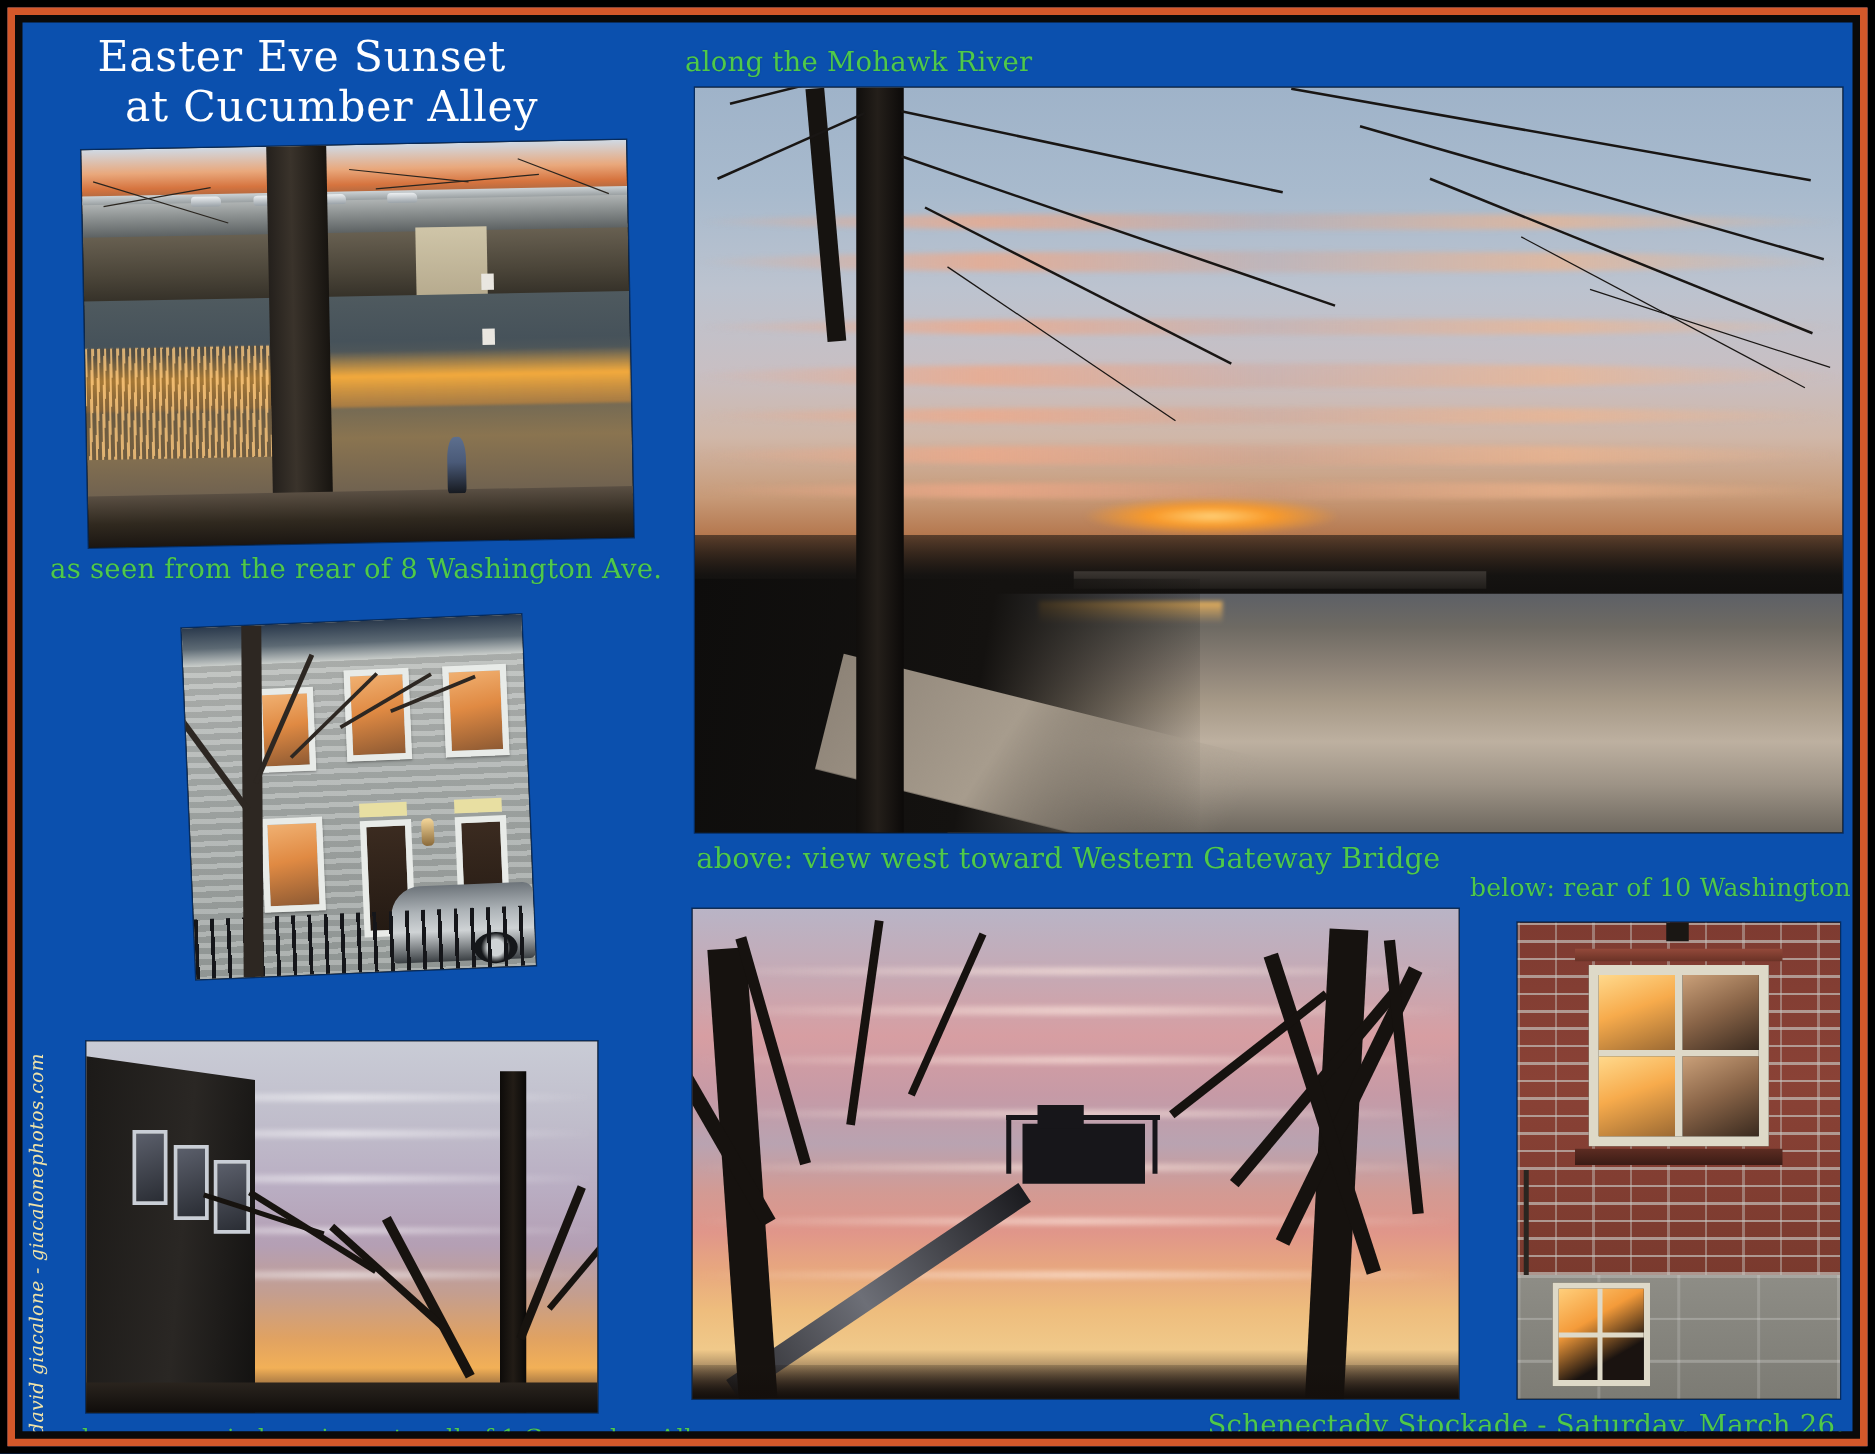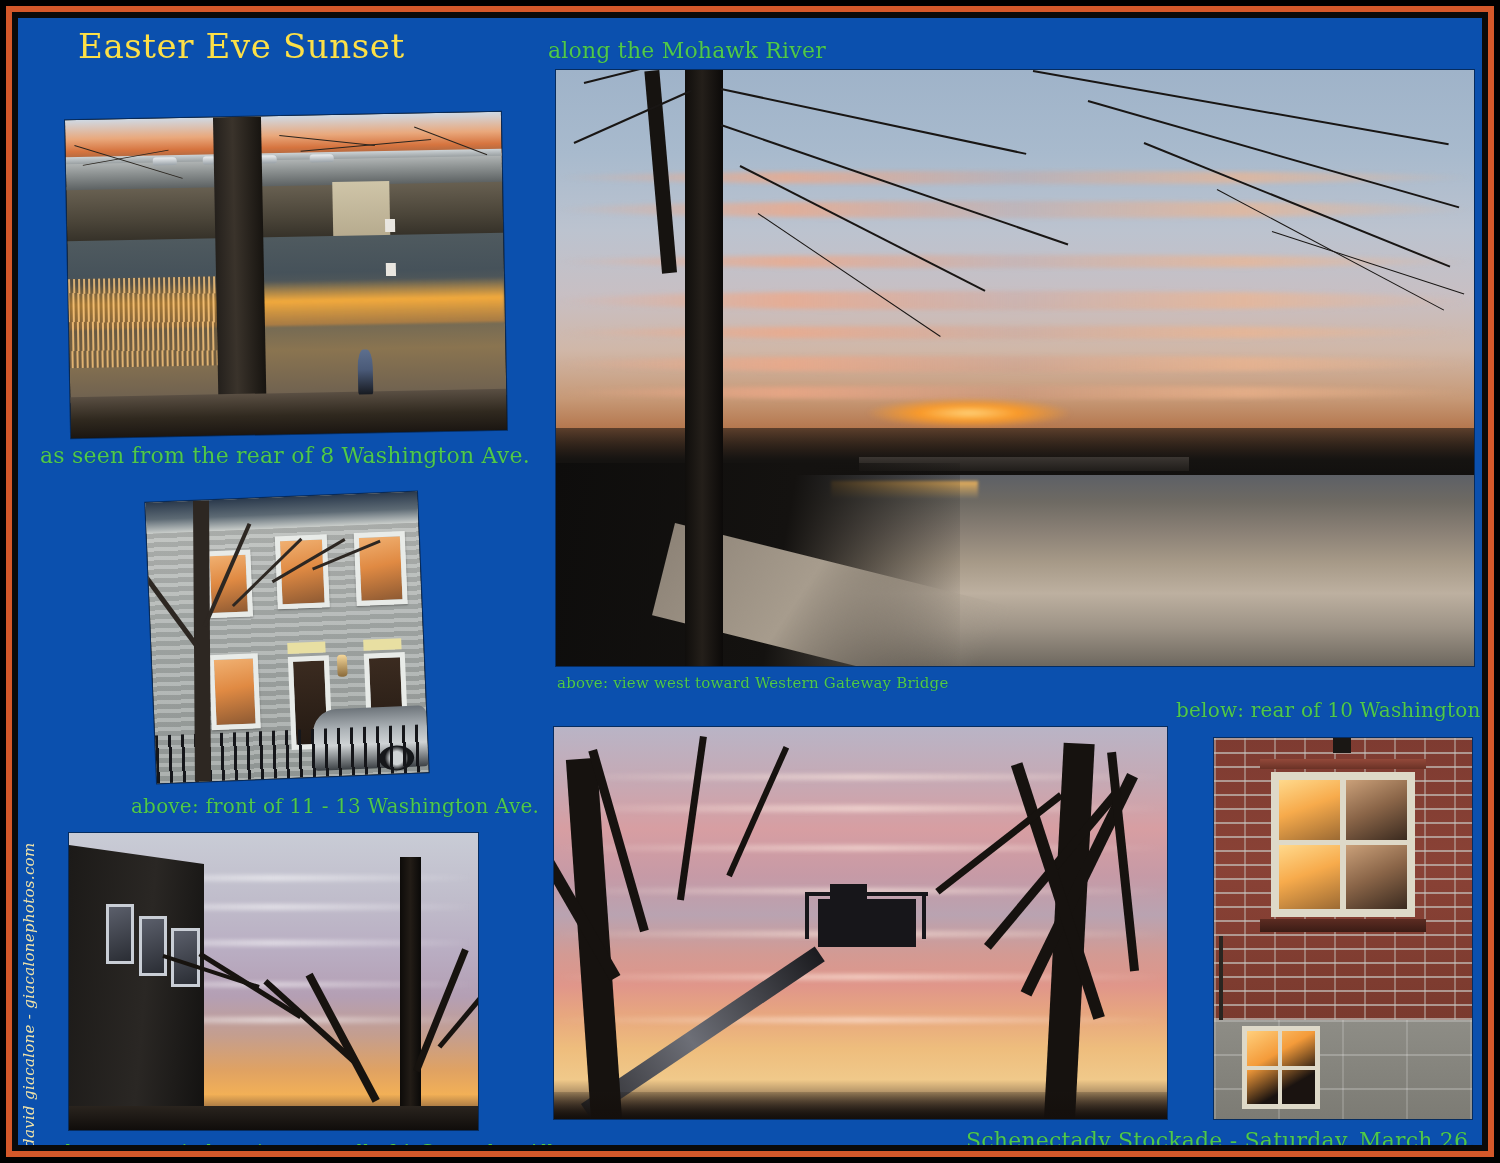"Easter Eve Sunset" #title { color: #fde047 -> #ffffff }
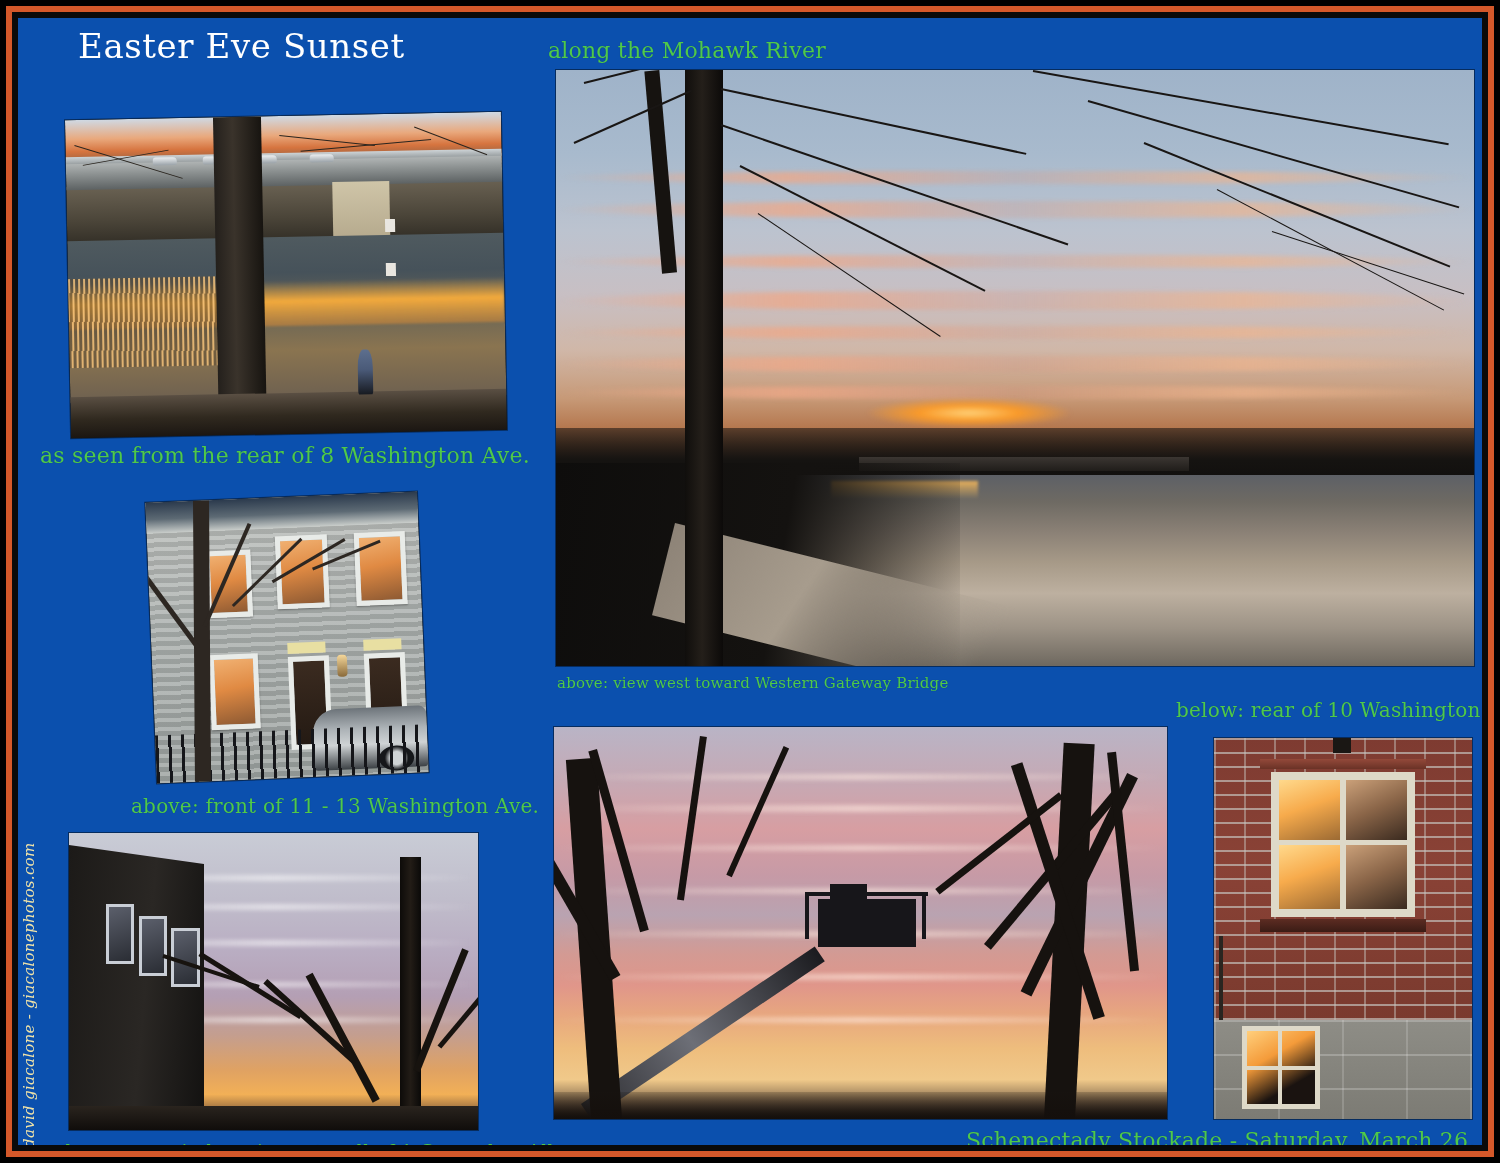"at Cucumber Alley" span.l2 { html: none -> <span>at Cucumber Alley</span> }
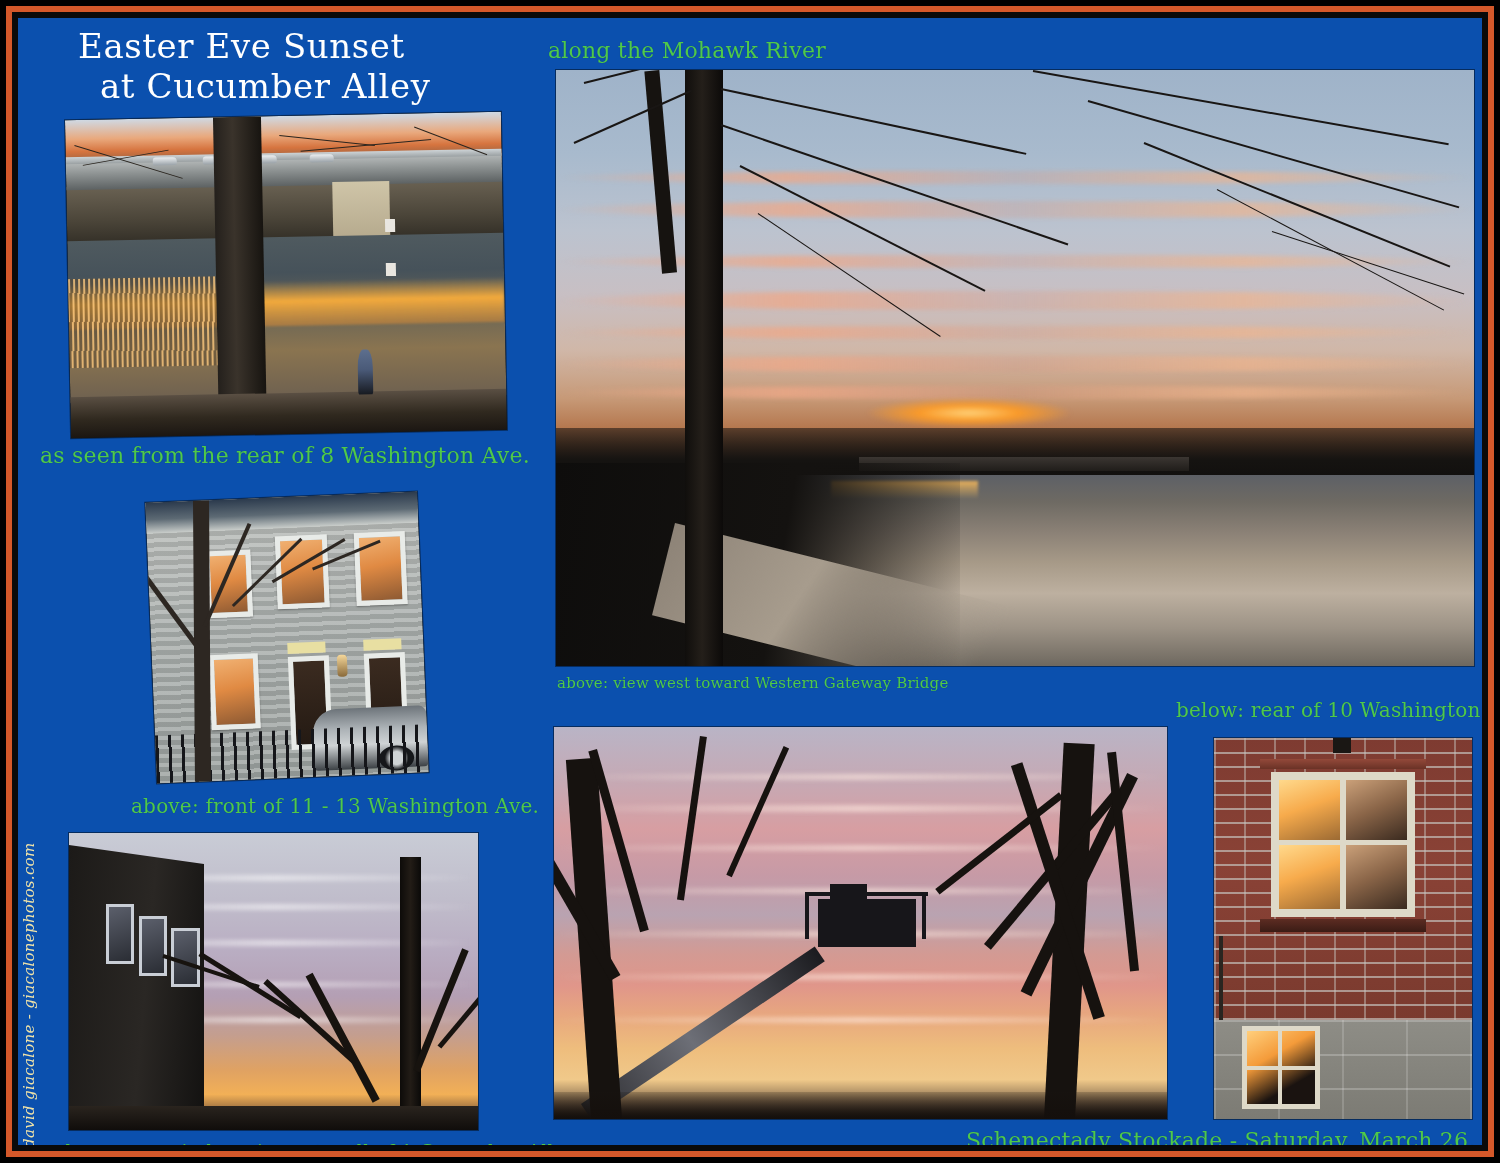"above: view west toward Western" div.cap { font-size: 15px -> 23px }
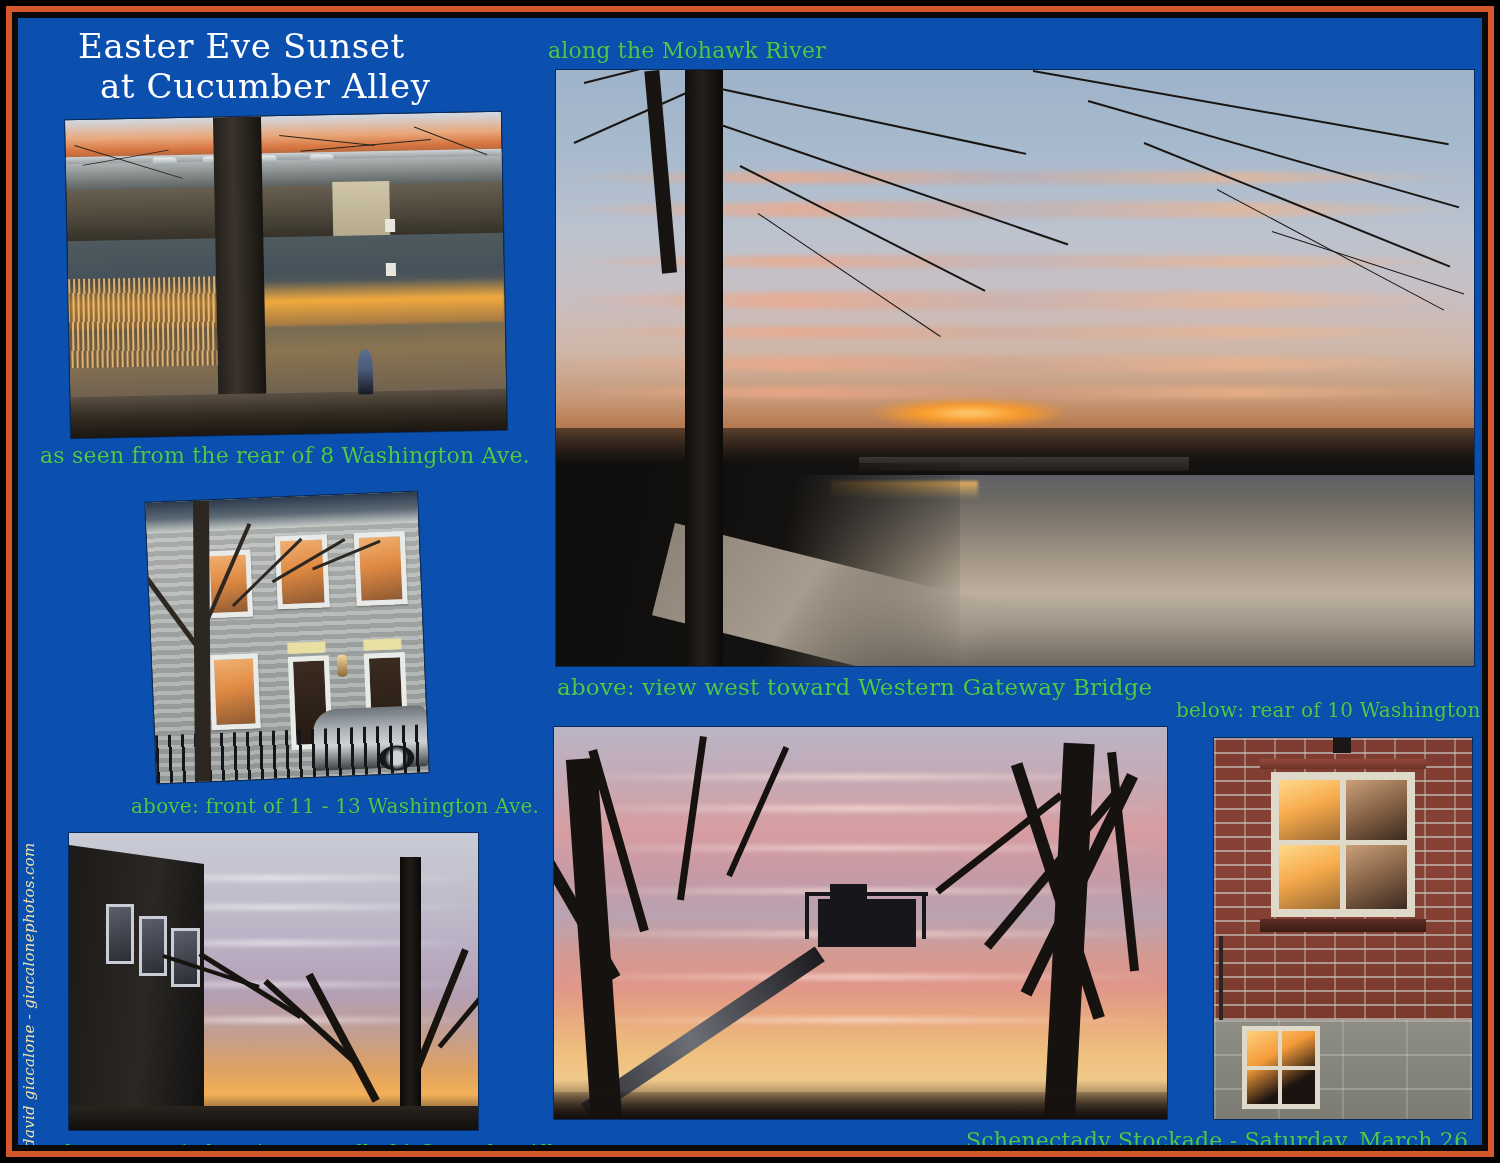"above: front of 11 -" div.cap { html: <div>above: front of 11 - 13 Washington Ave.</div> -> none }
